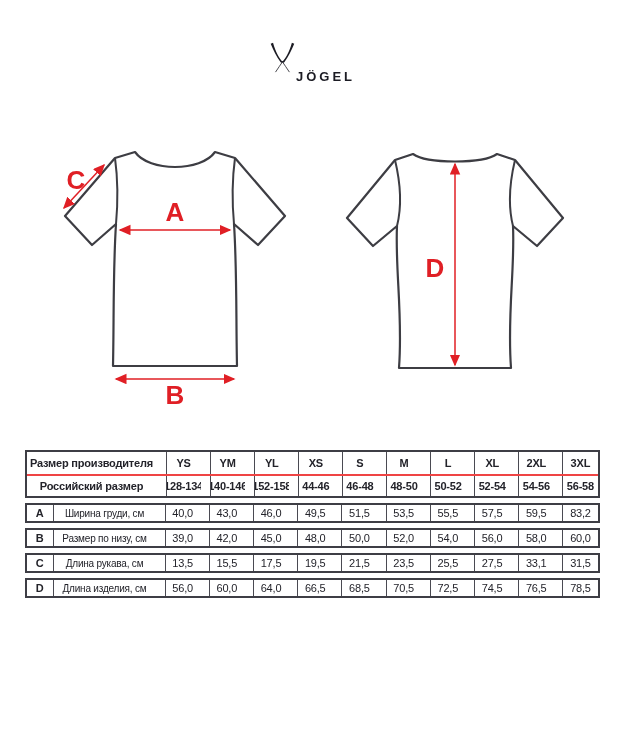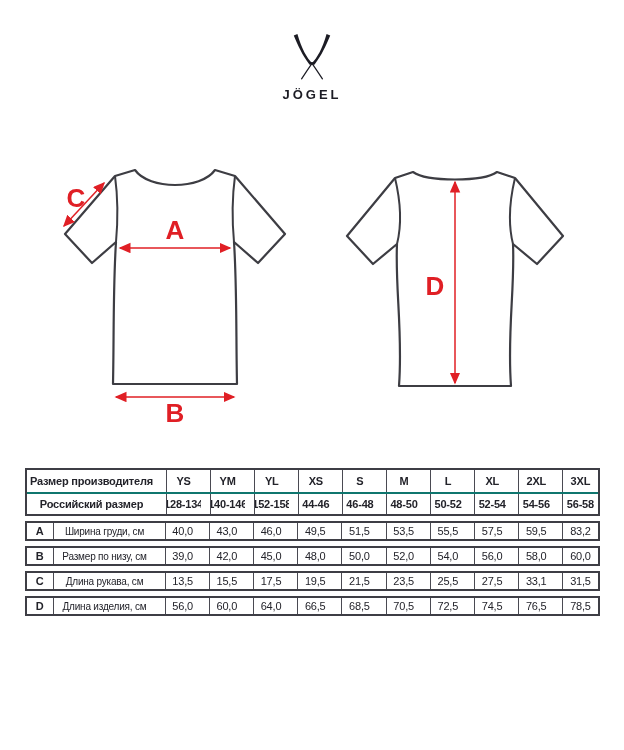"JÖGEL" .logo { align-items: center -> flex-end; flex-direction: column -> row }
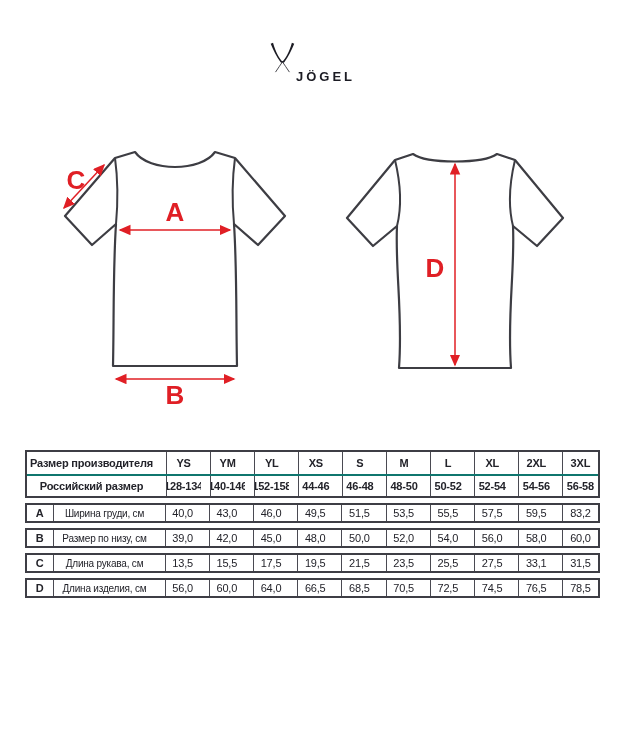"Российский размер" .thead-row + .thead-row { border-top: 2px solid #0f766e -> 2px solid #ef4444 }
